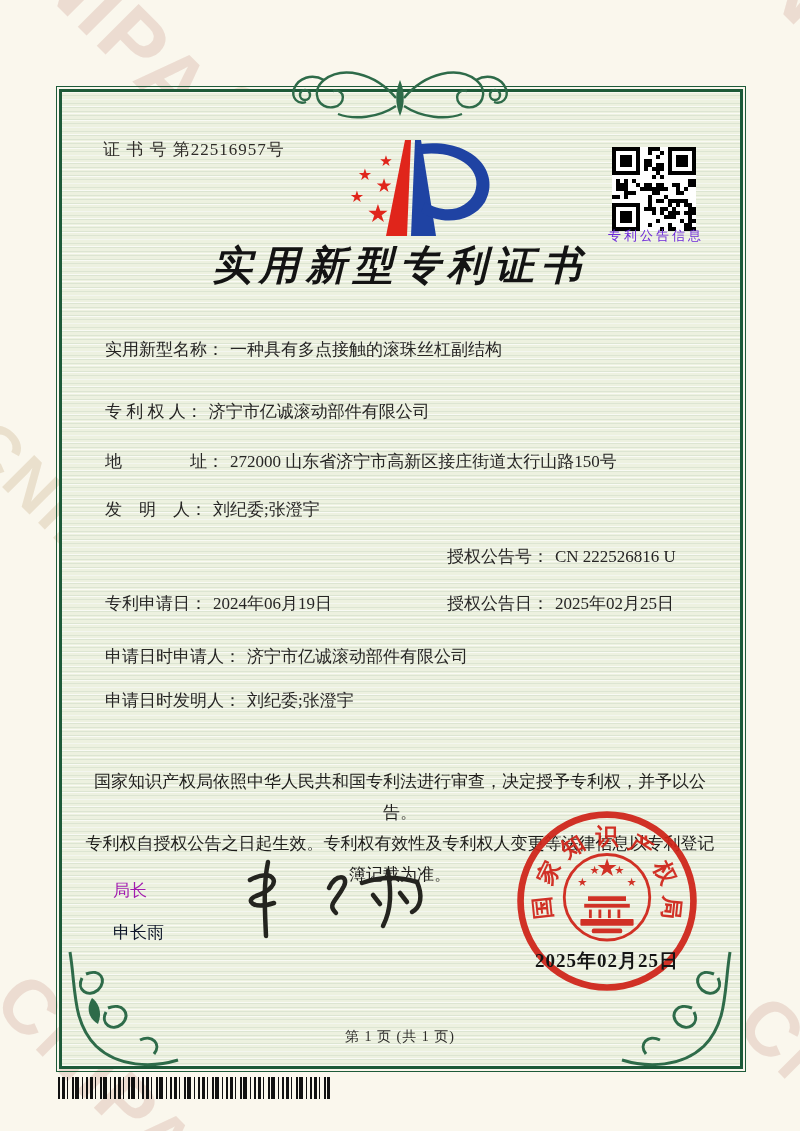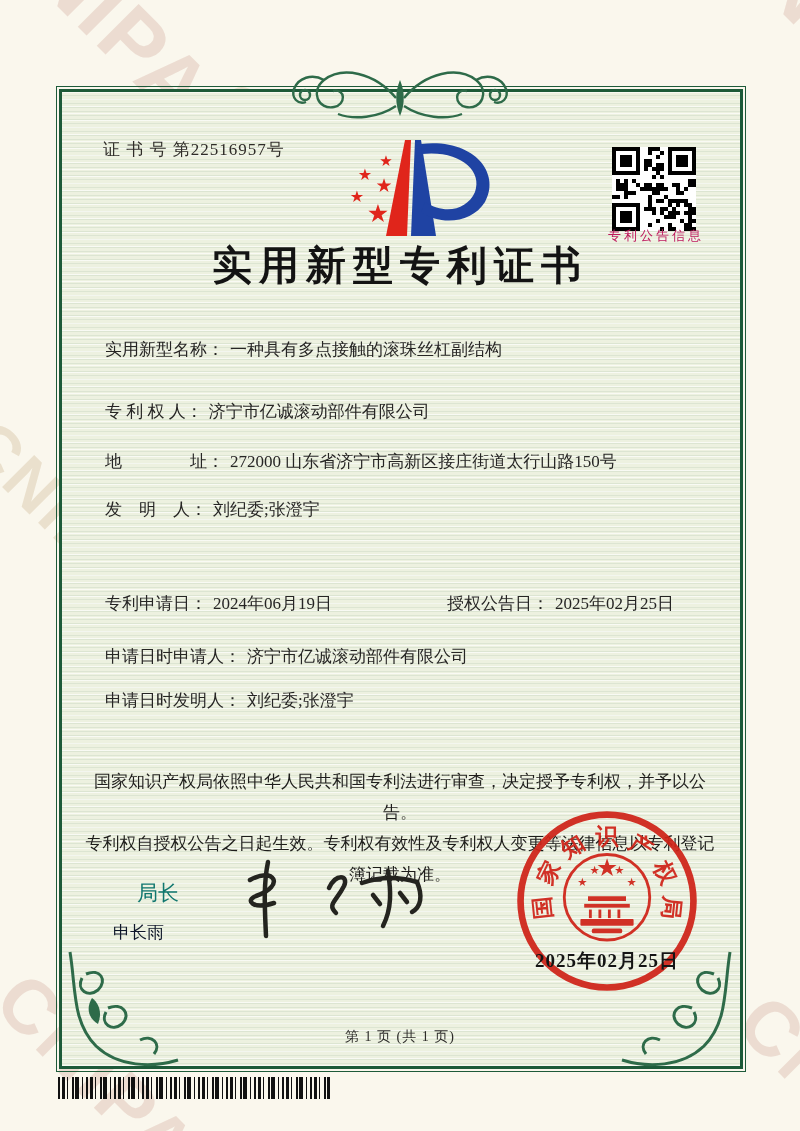"专利公告信息" #qr-label { color: #be185d -> #6d28d9 }
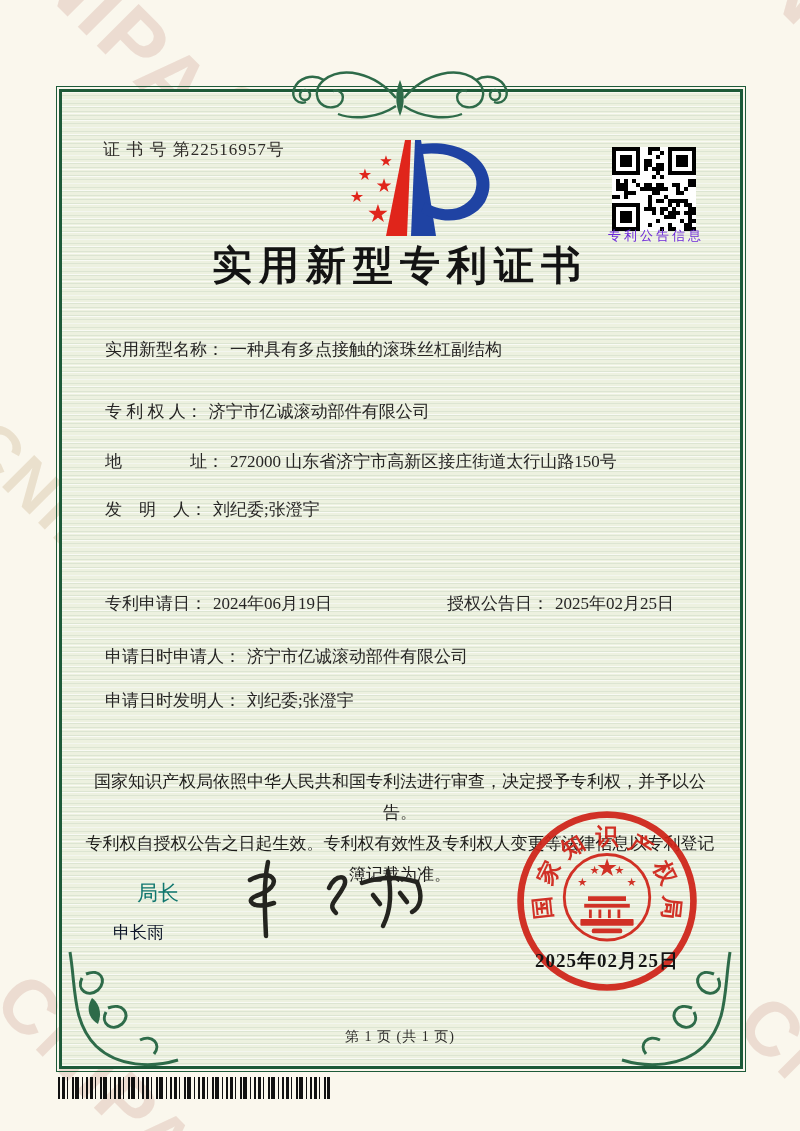"实用新型专利证书" #title { font-style: none -> italic }
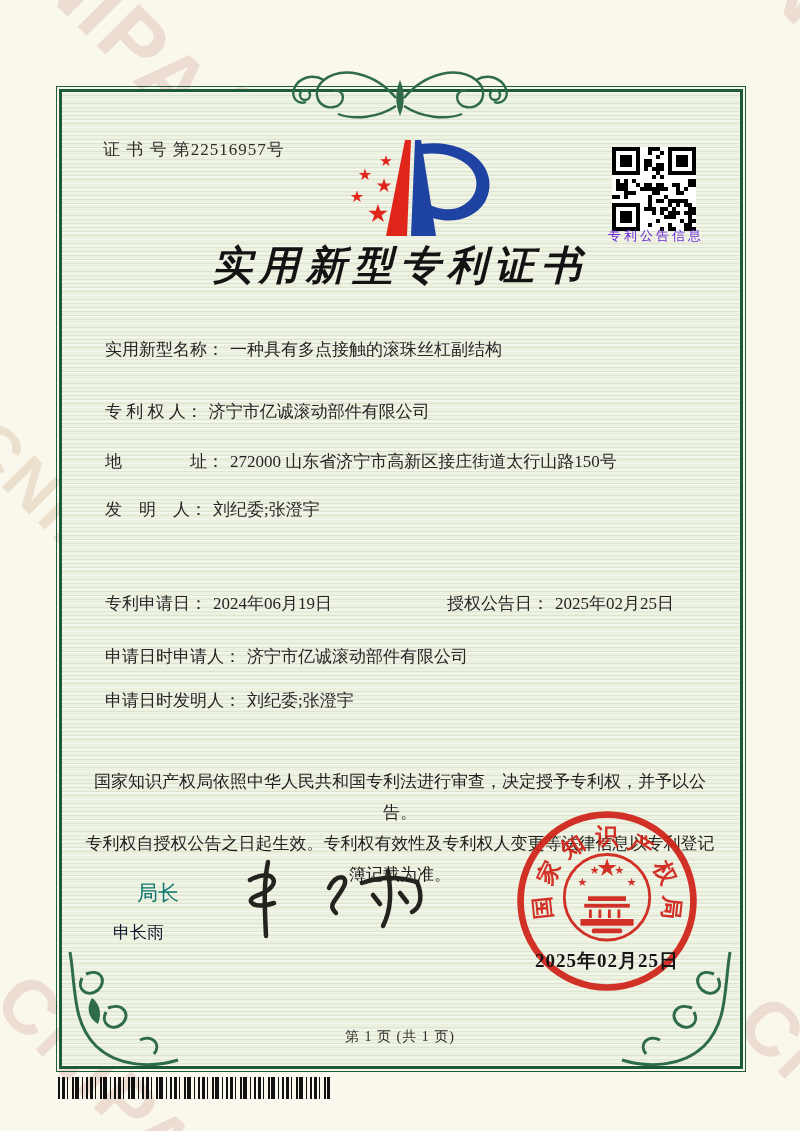"授权公告号： CN 222526816 U" div.row { html: none -> <div> <span>授权公告号：</span><span>CN 222526816 U</span> </div> }
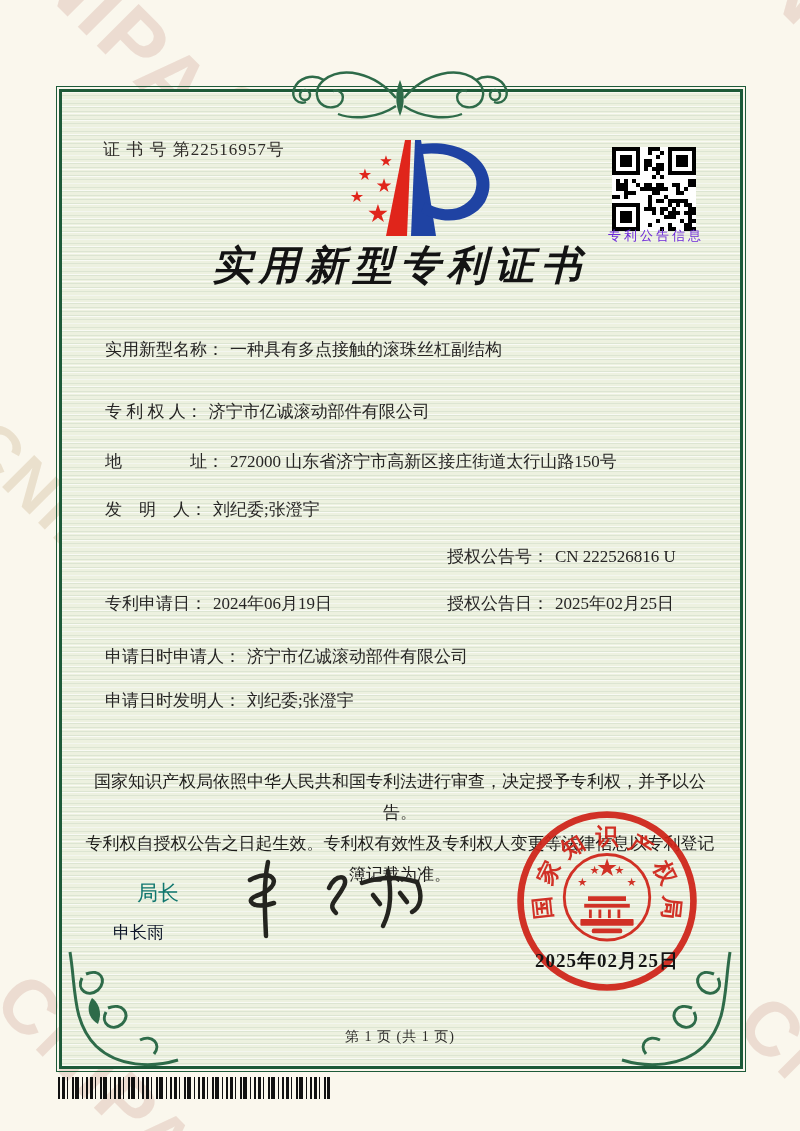"局长" #director-title { color: #0f766e -> #a21caf; font-size: 21px -> 17px; margin-left: 24px -> none }
